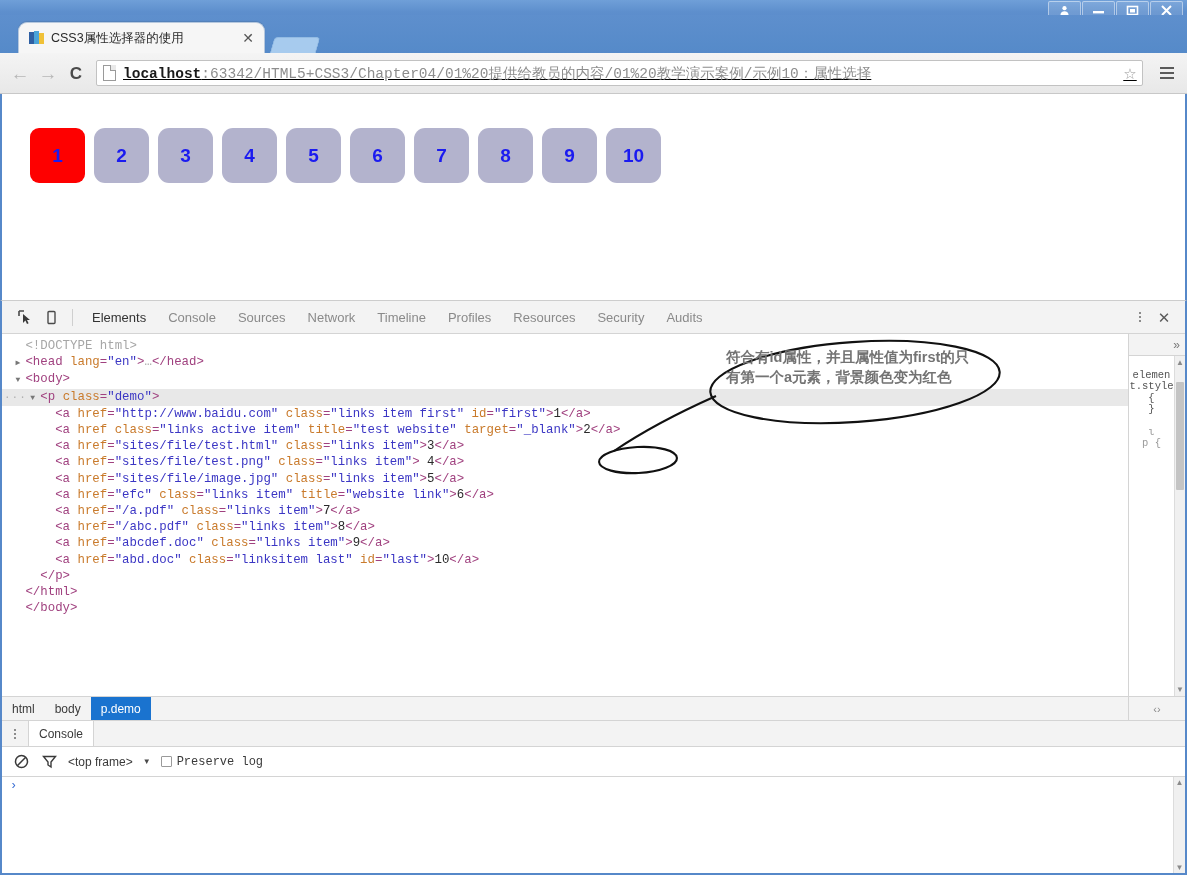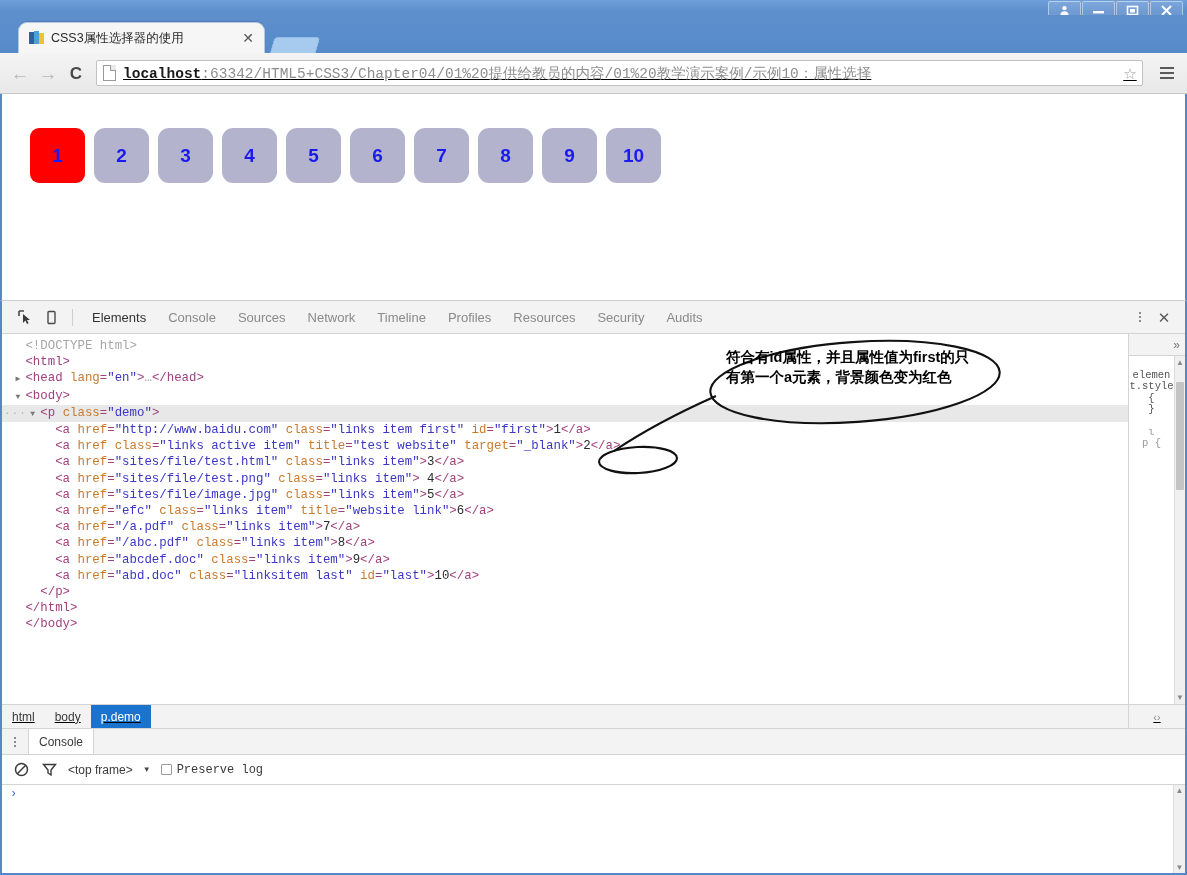"<html>" div.dom-line { html: <div><span> </span><span></span><span>&lt;html&gt;</span></div> -> none }
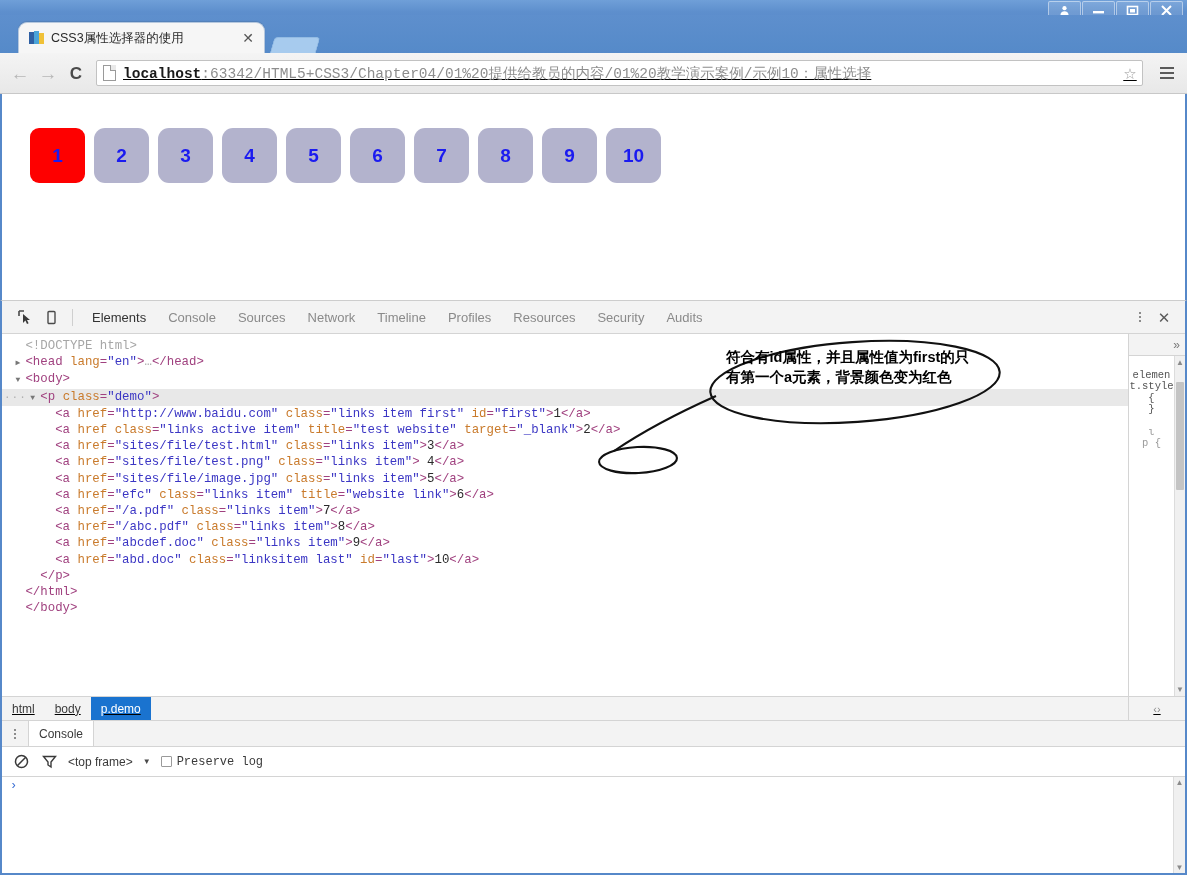"符合有id属性，并且属性值为first的只" .annot-text { color: #000000 -> #737373 }
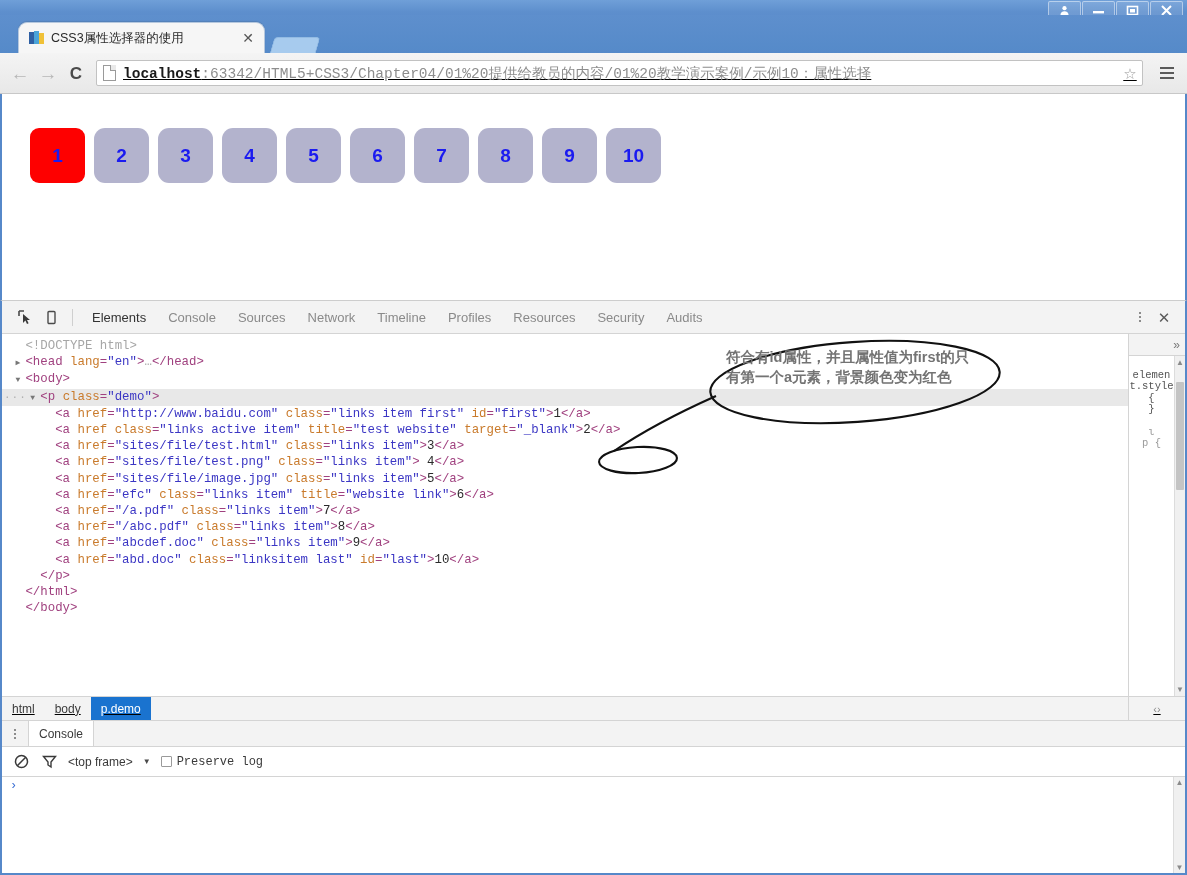"html" .crumbbar { text-decoration: underline -> none }
